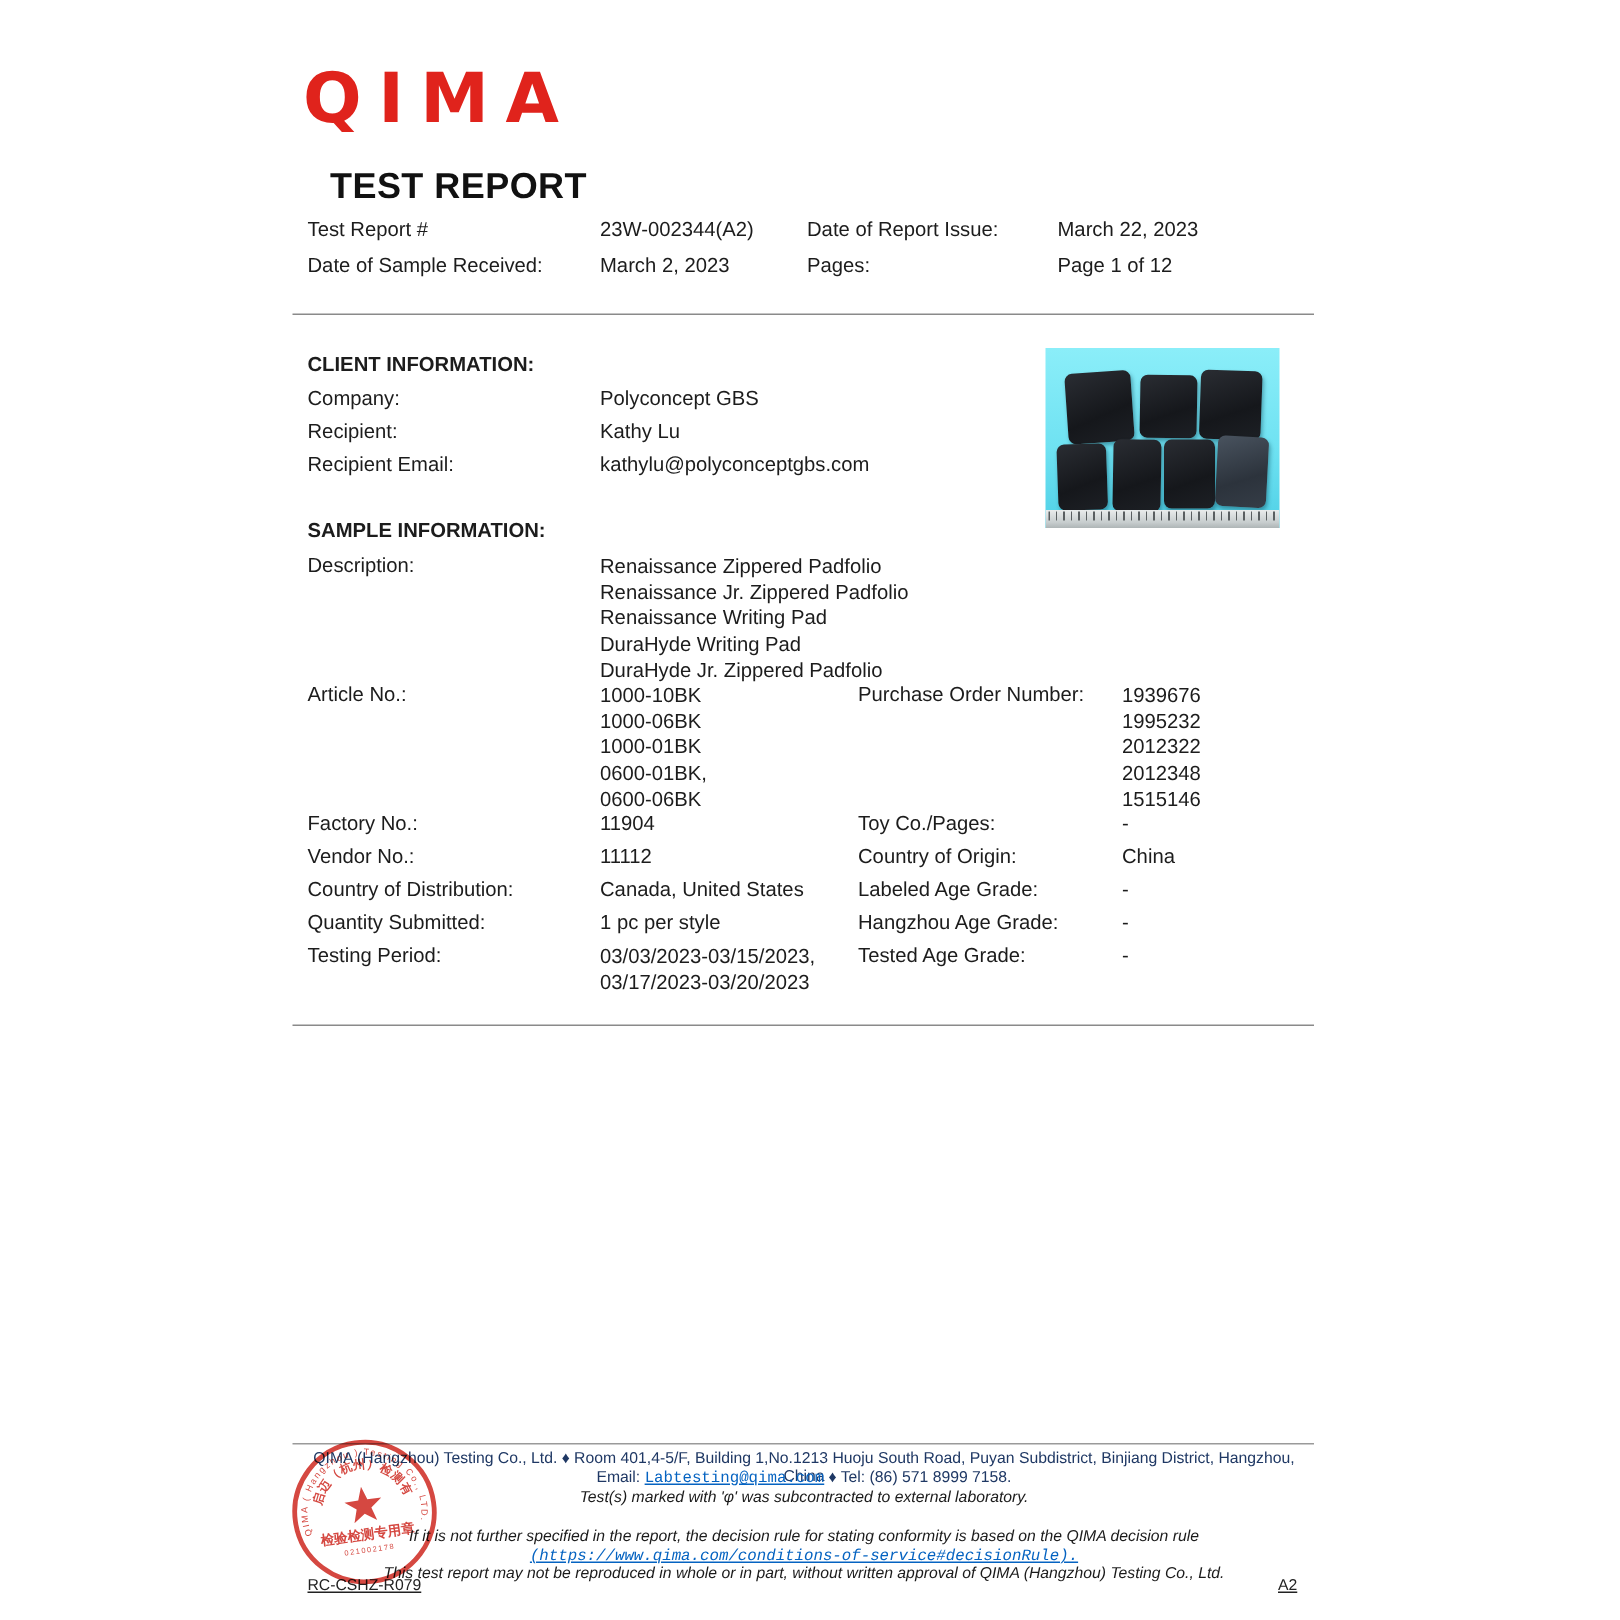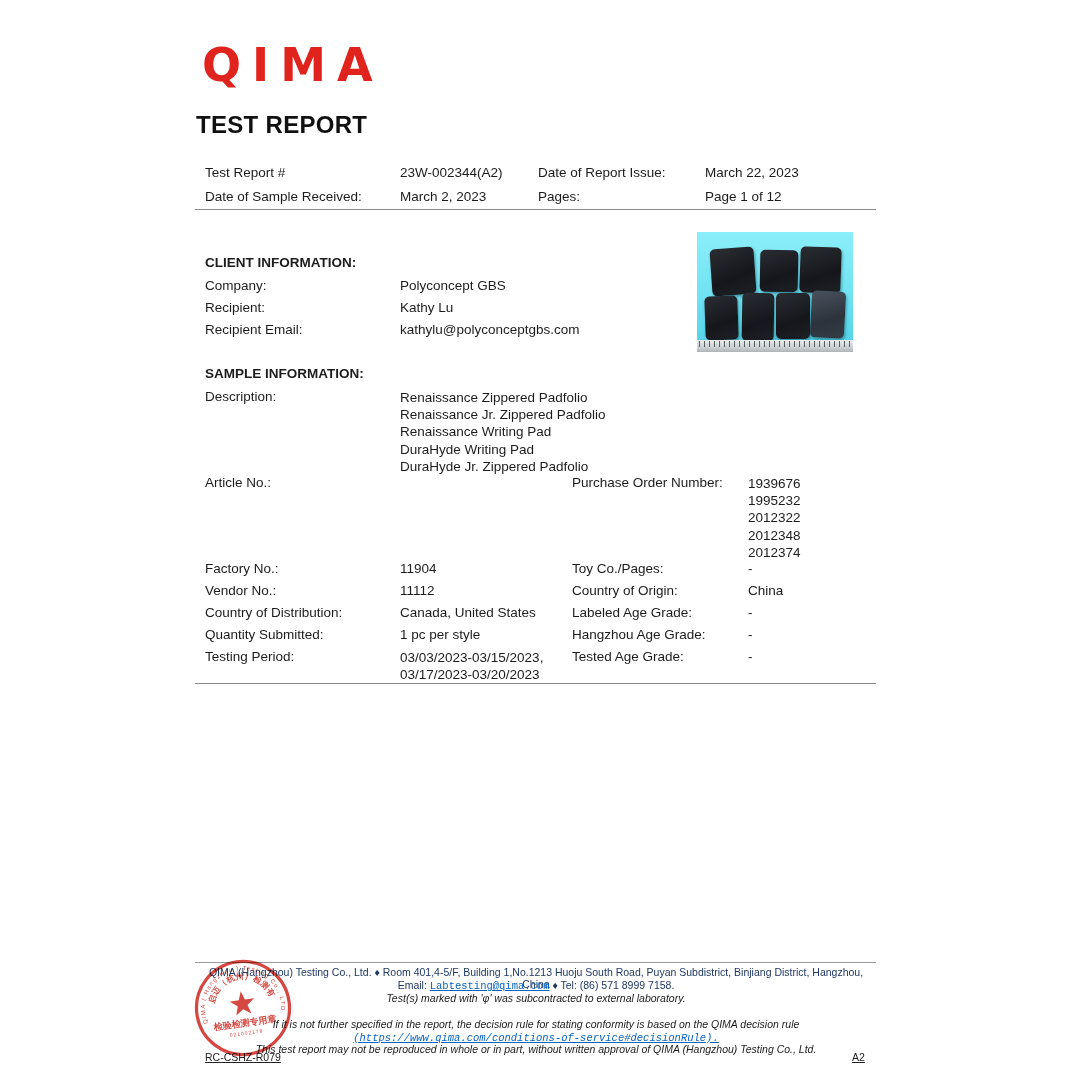"TEST REPORT" .doc-title { left: 196px -> 220px }
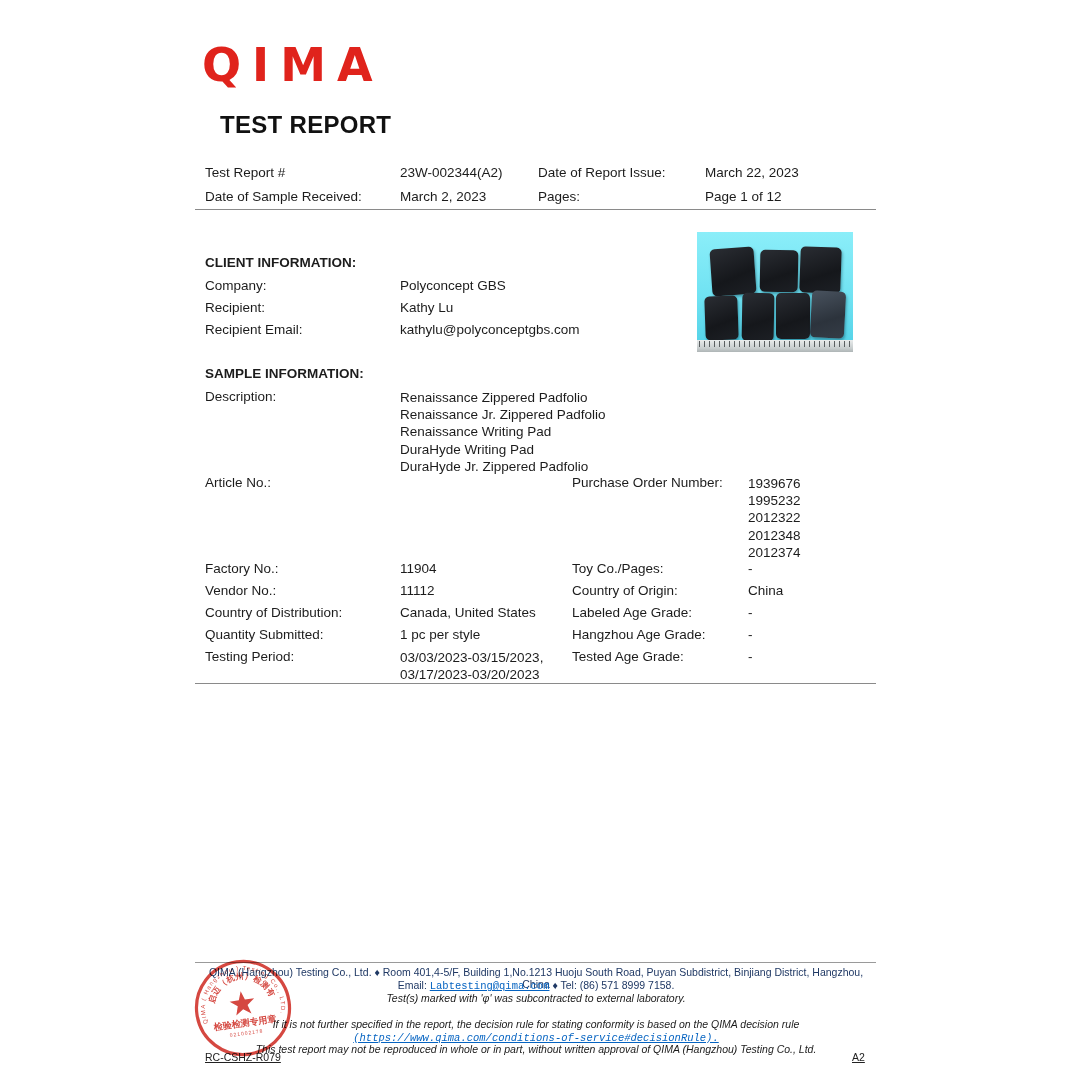"Test Report #" .t { margin-top: 20px -> none }
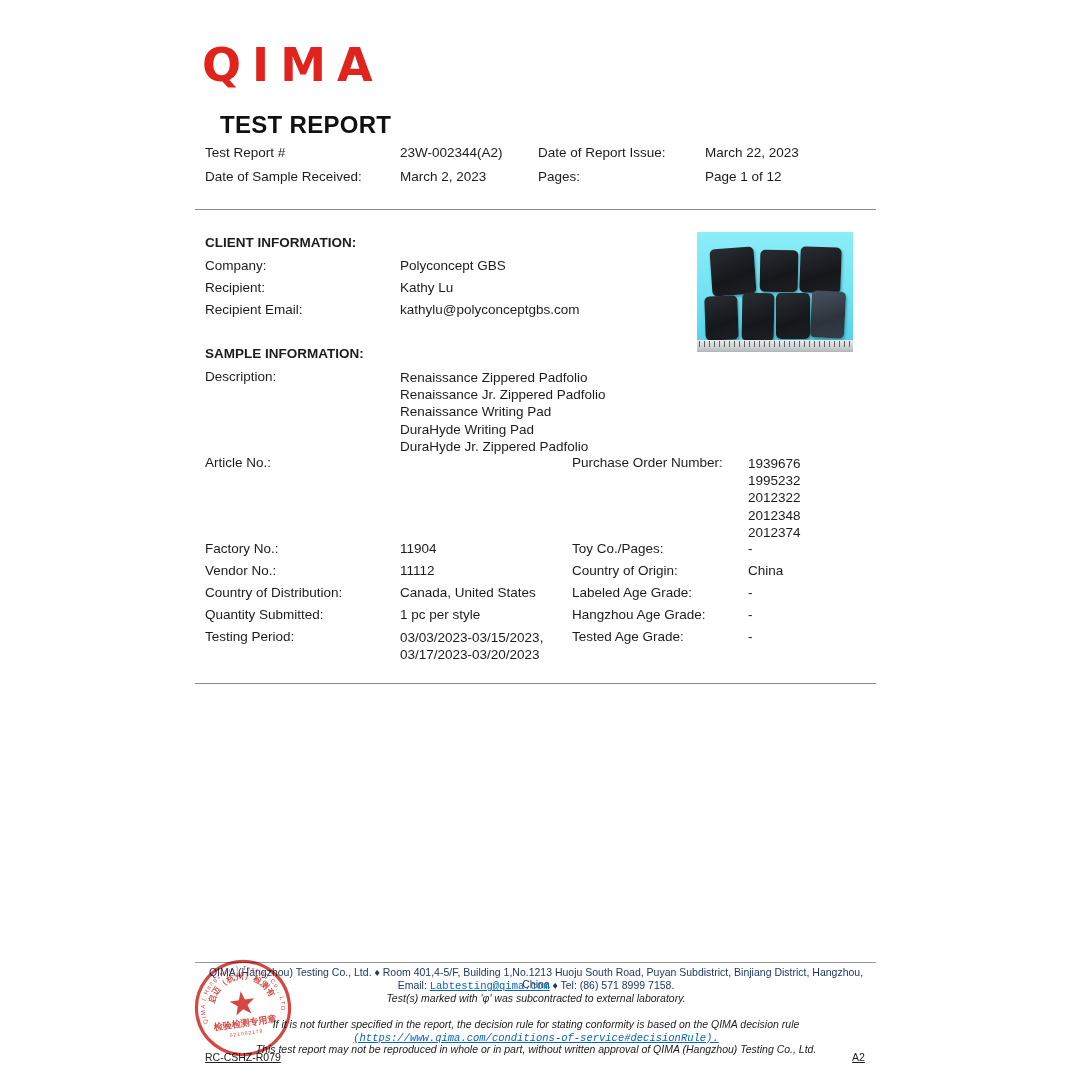"1000-10BK" div.abs { html: none -> <div> <div>1000-10BK</div> <div>1000-06BK</div> <div>1000-01BK</div> <div>0600-01BK,</div> <div>0600-06BK</div> </div> }
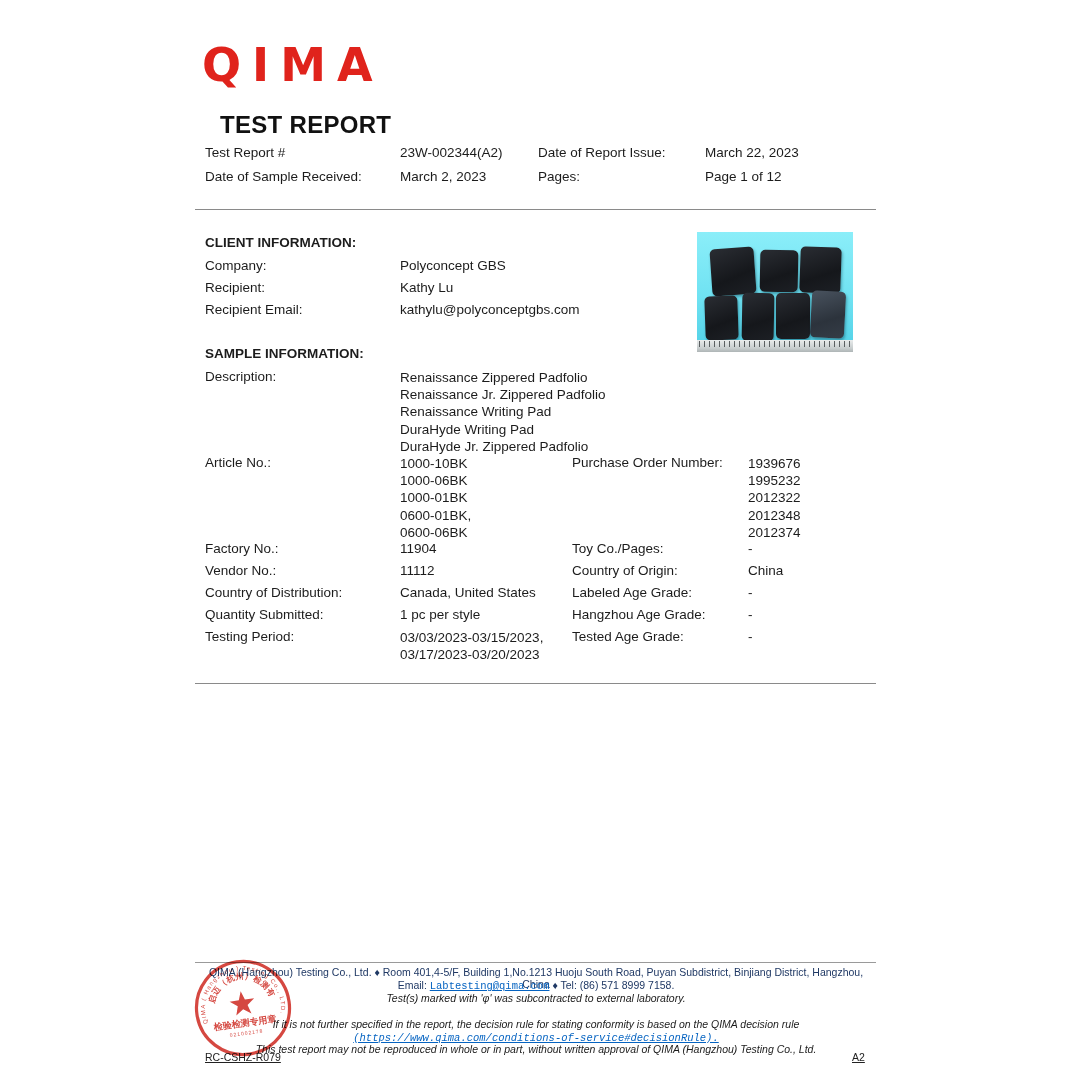"2012374" div { text: 2012374 -> 1515146 }
